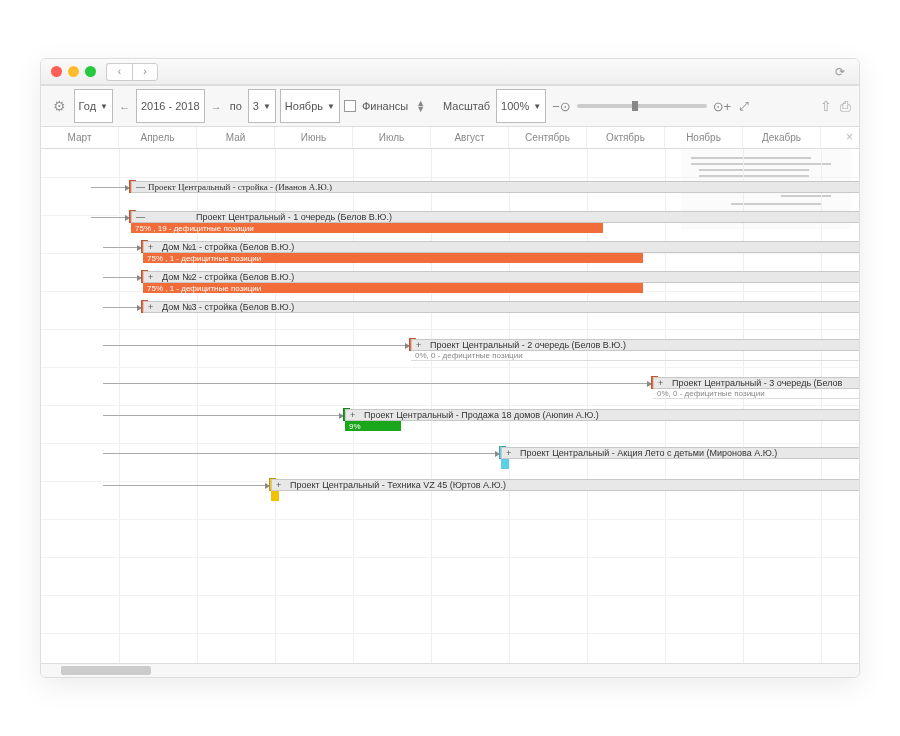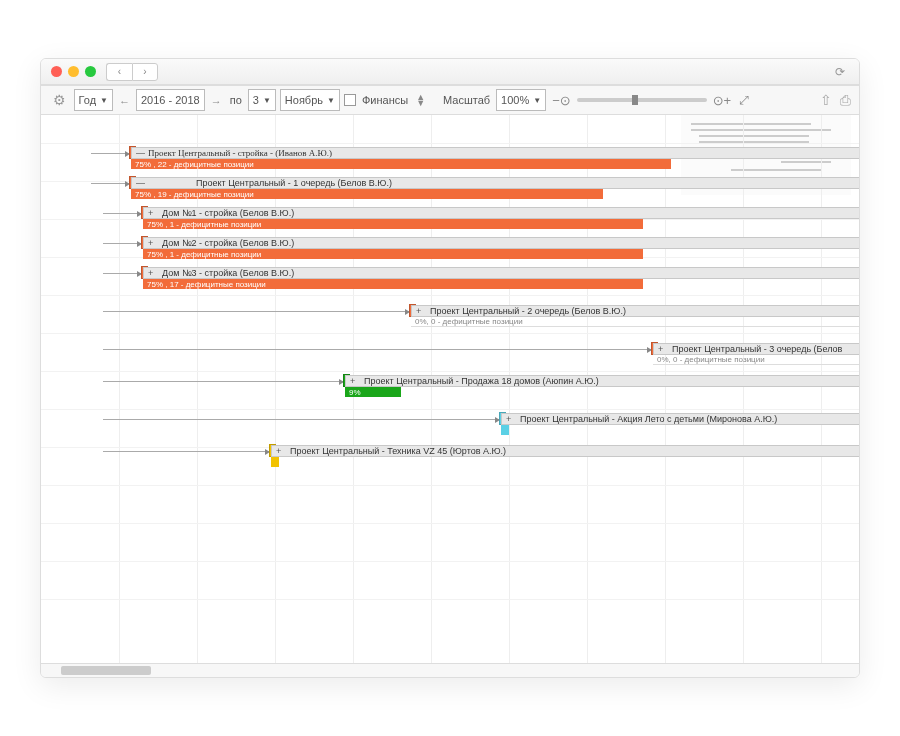"Год" .sel { padding: 10px 4px -> 16px 4px }
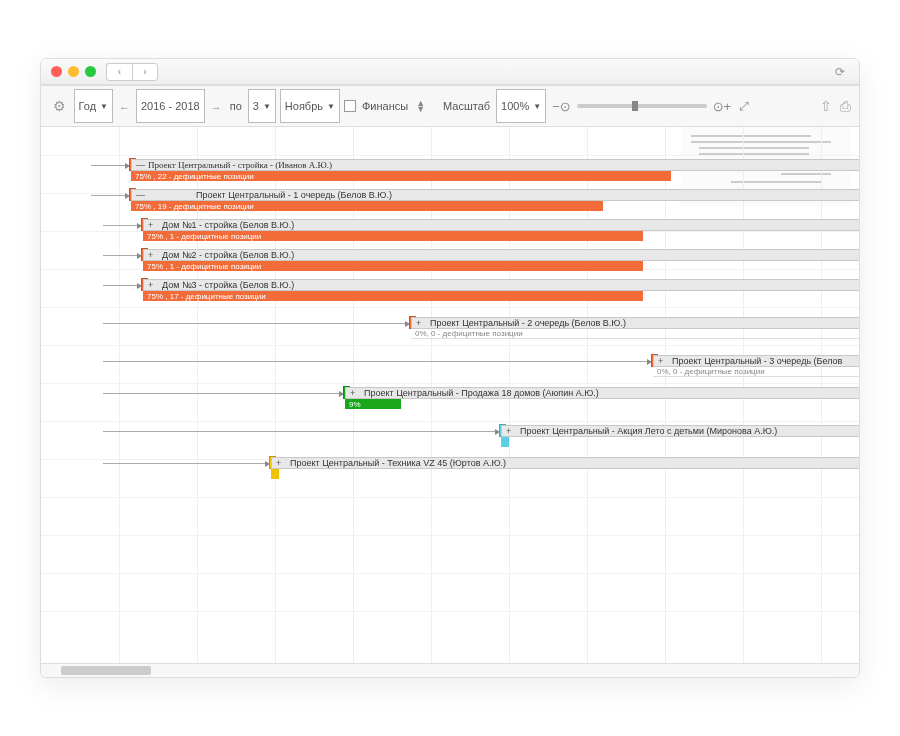"Март" div.timeline-head { html: none -> <div> <div> <div>Март</div> <div>Апрель</div> <div>Май</div> <div>Июнь</div> <div>Июль</div> <div>Август</div> <div>Сентябрь</div> <div>Октябрь</div> <div>Ноябрь</div> <div>Декабрь</div> </div> <span>×</span> </div> }
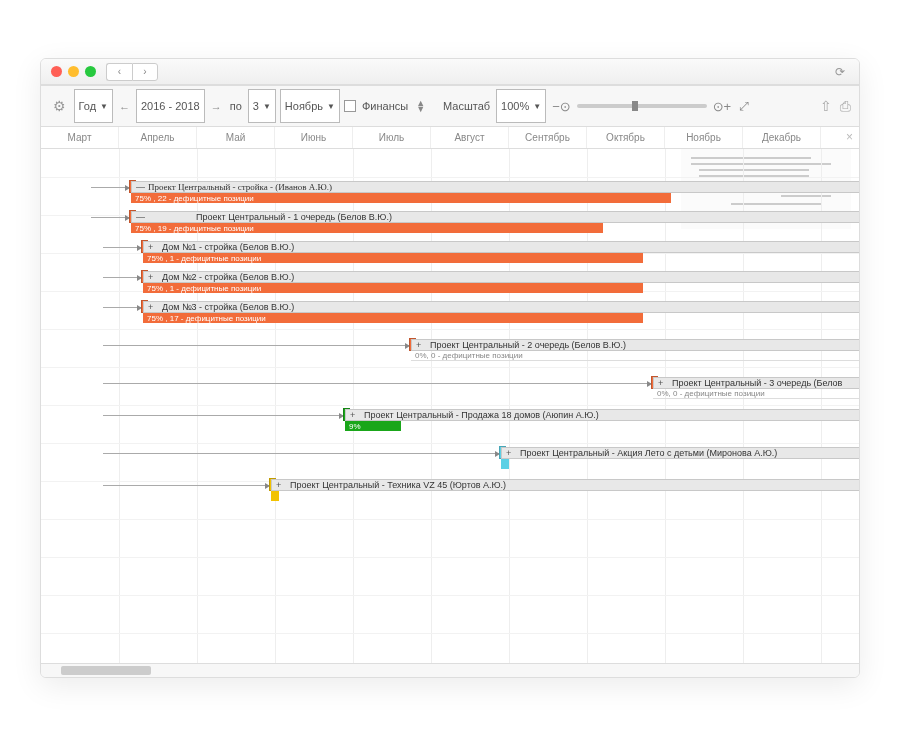"75% , 22 - дефицитные" div.bar-fill { html: <div>75% , 22 - дефицитные позиции</div> -> none }
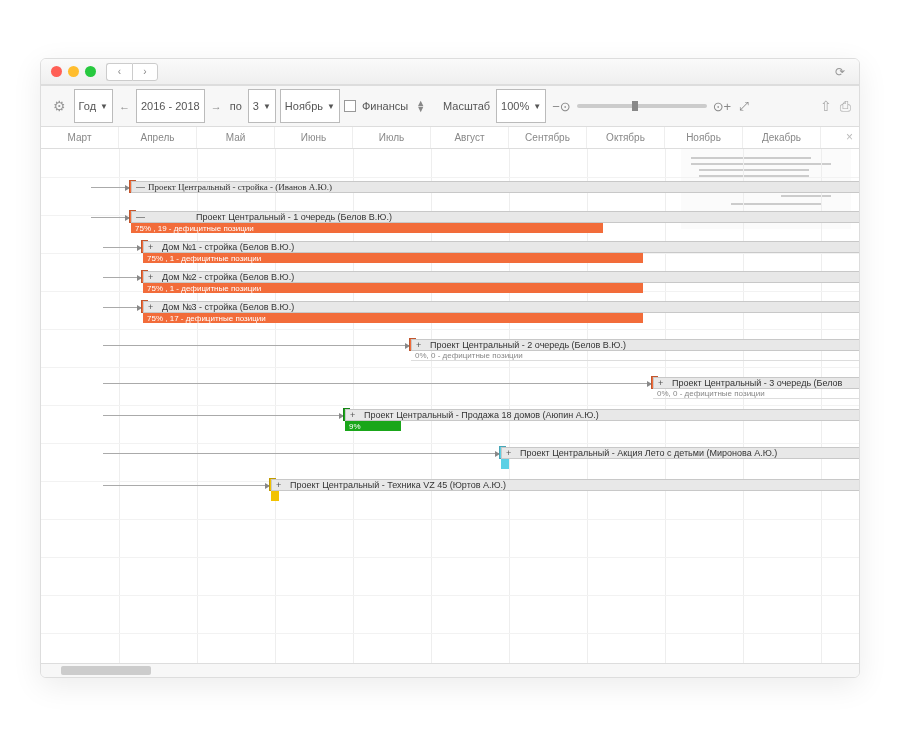"75% , 17 - дефицитные" div.bar-fill { html: <div>75% , 17 - дефицитные позиции</div> -> none }
